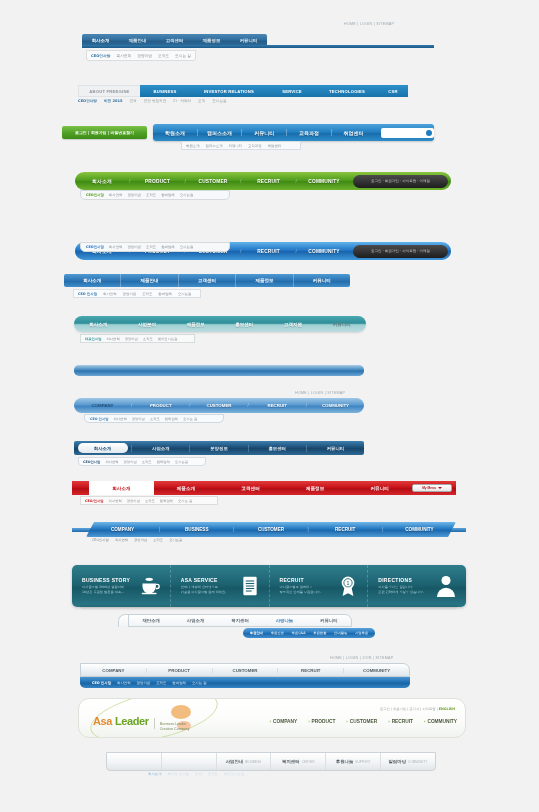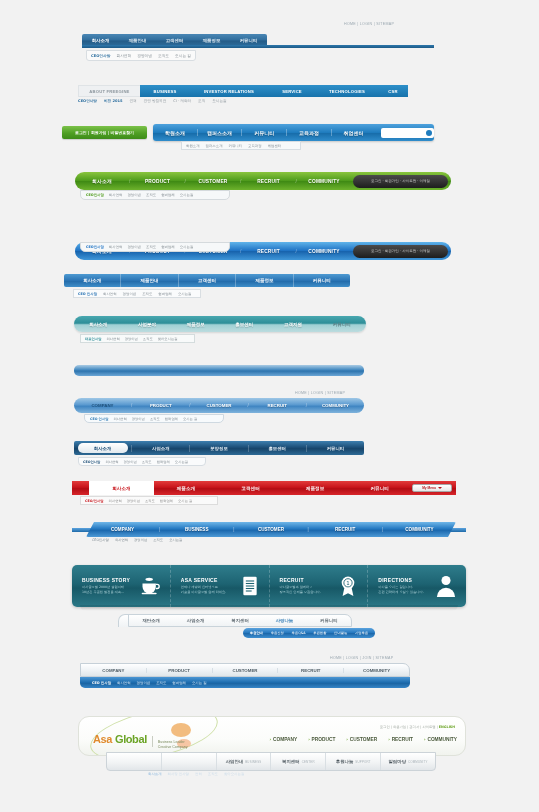"Asa" .asa { top: 716px -> 698px }
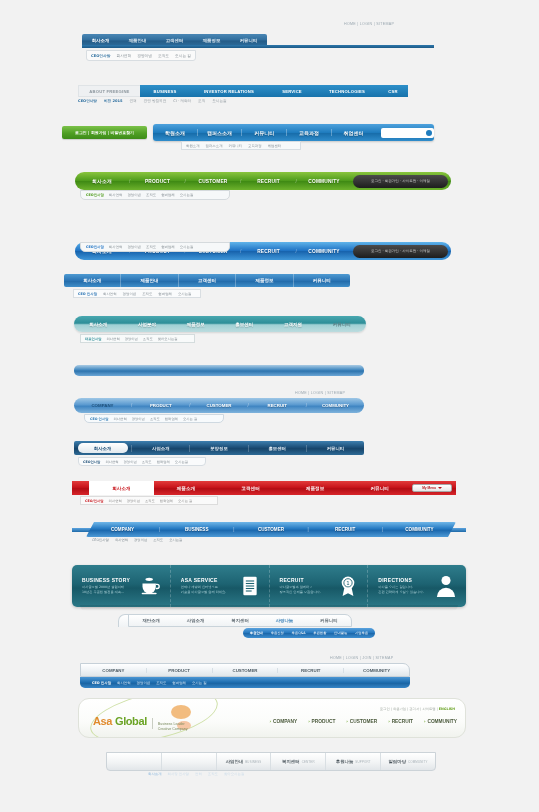"Global" span.l2 { text: Global -> Leader }
